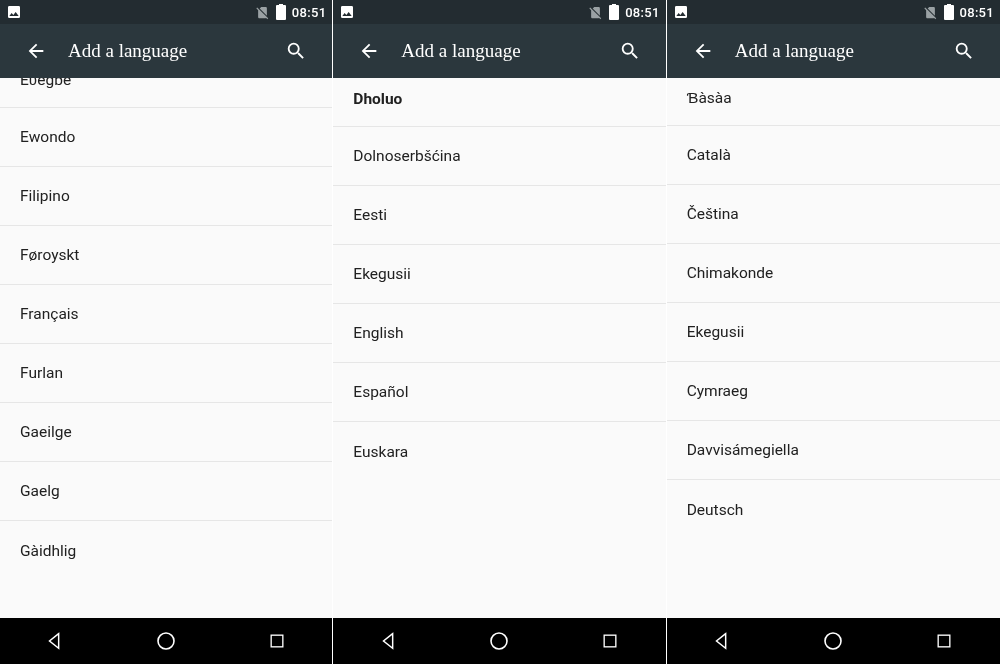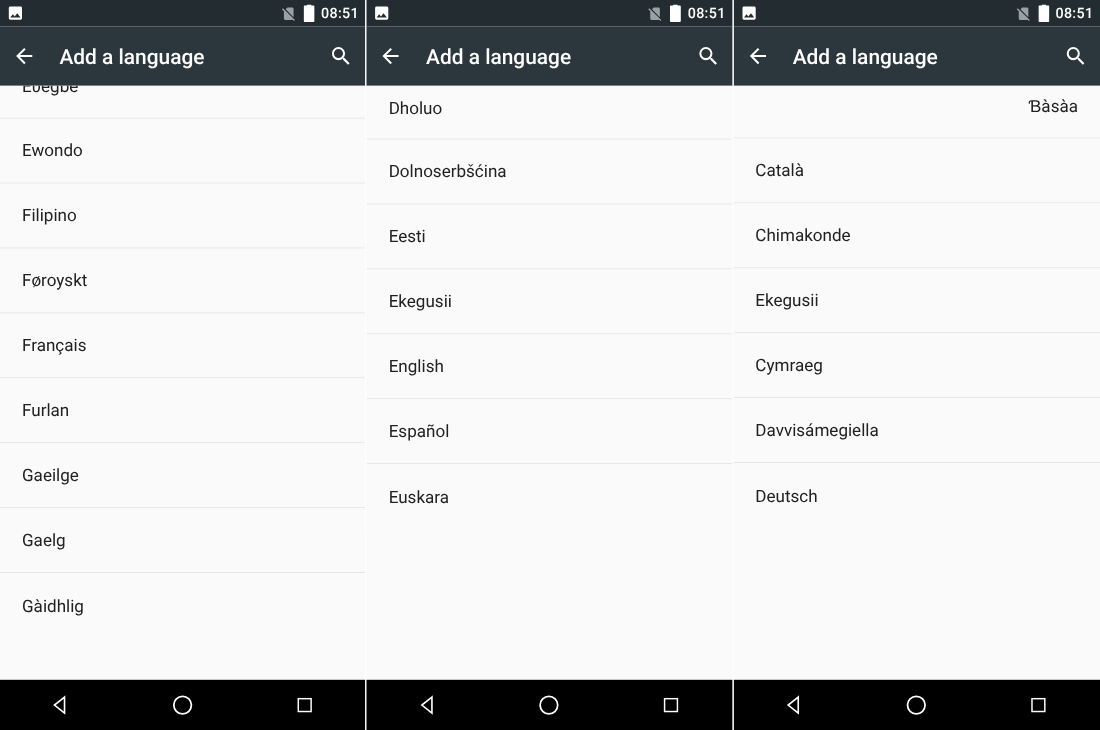"Add a language" .appbar { font-family: none -> Liberation Serif, serif; padding: 0 4px -> 0 18px }
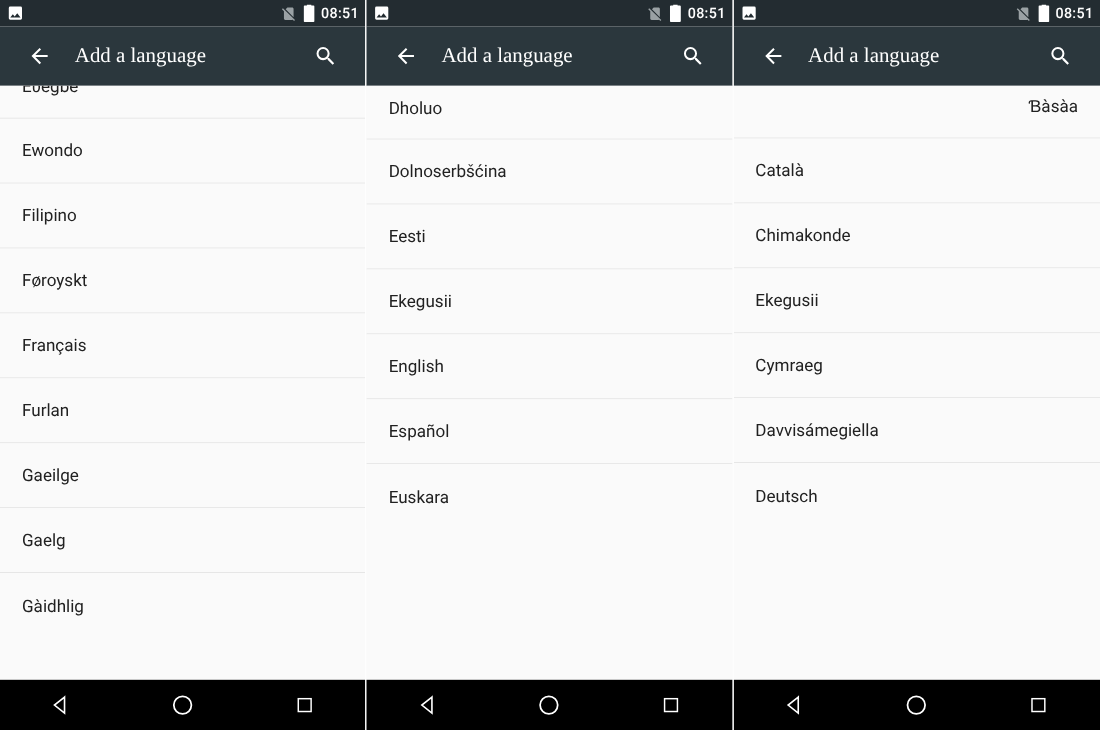"Dholuo" .list.offset2 .row:first-child { font-weight: none -> bold }
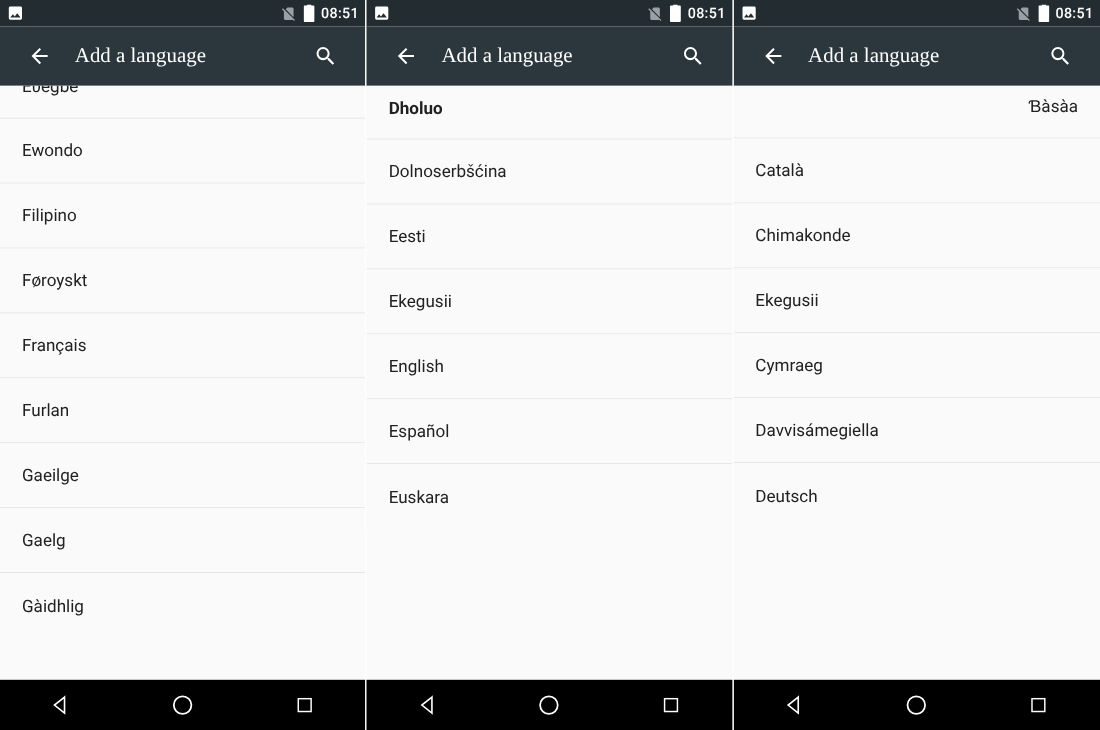"Ɓàsàa" .list.offset3 .row:first-child { justify-content: flex-end -> none }
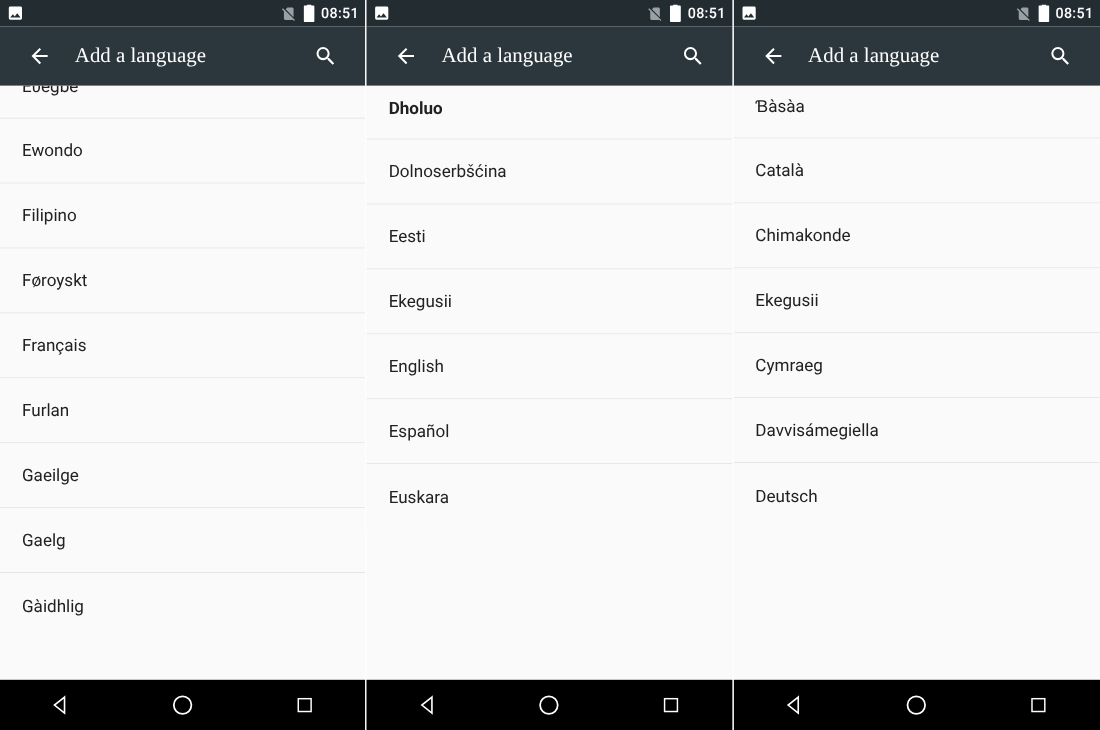"Čeština" div.row { html: none -> <div> <span>Čeština</span> </div> }
